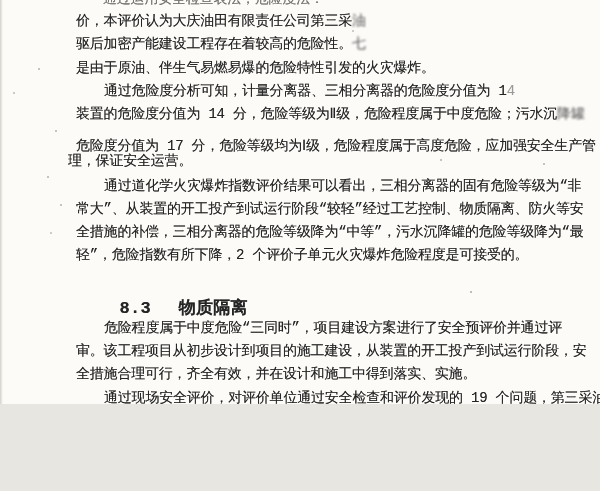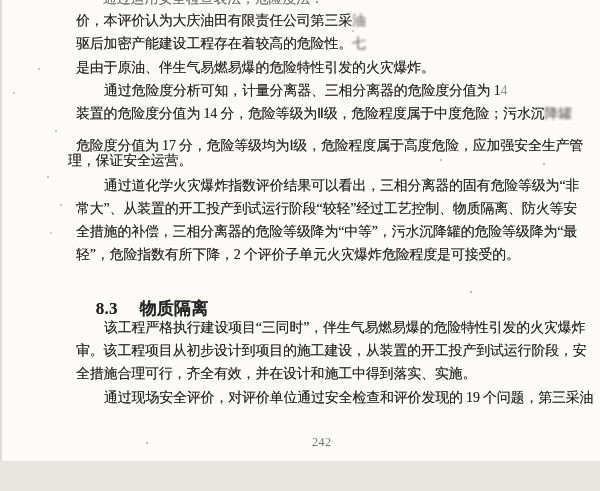"价，本评价认为大庆油田有限责任公司第三采" .page { font-family: Liberation Serif, serif -> Liberation Mono, monospace; height: 461px -> 404px }
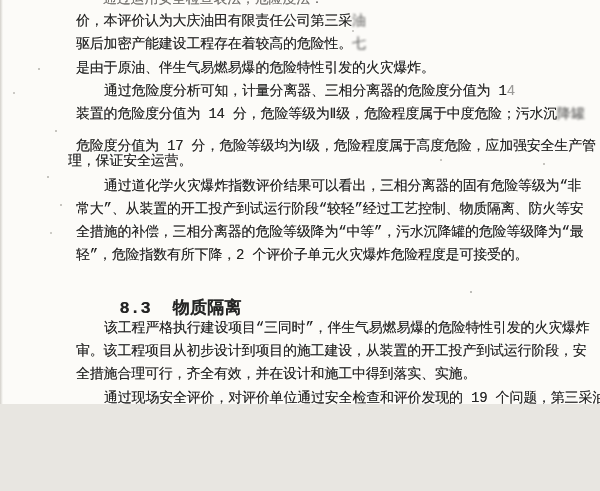"8.3" .heading .hnum { margin-right: 22px -> 28px }
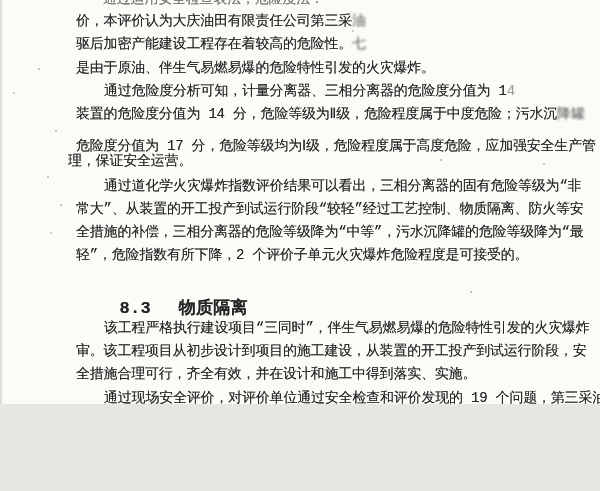"该工程严格执行建设项目“三同时”，伴生气易燃易爆的危险特性引发的火灾爆炸" span { text: 该工程严格执行建设项目“三同时”，伴生气易燃易爆的危险特性引发的火灾爆炸 -> 危险程度属于中度危险“三同时”，项目建设方案进行了安全预评价并通过评 }
